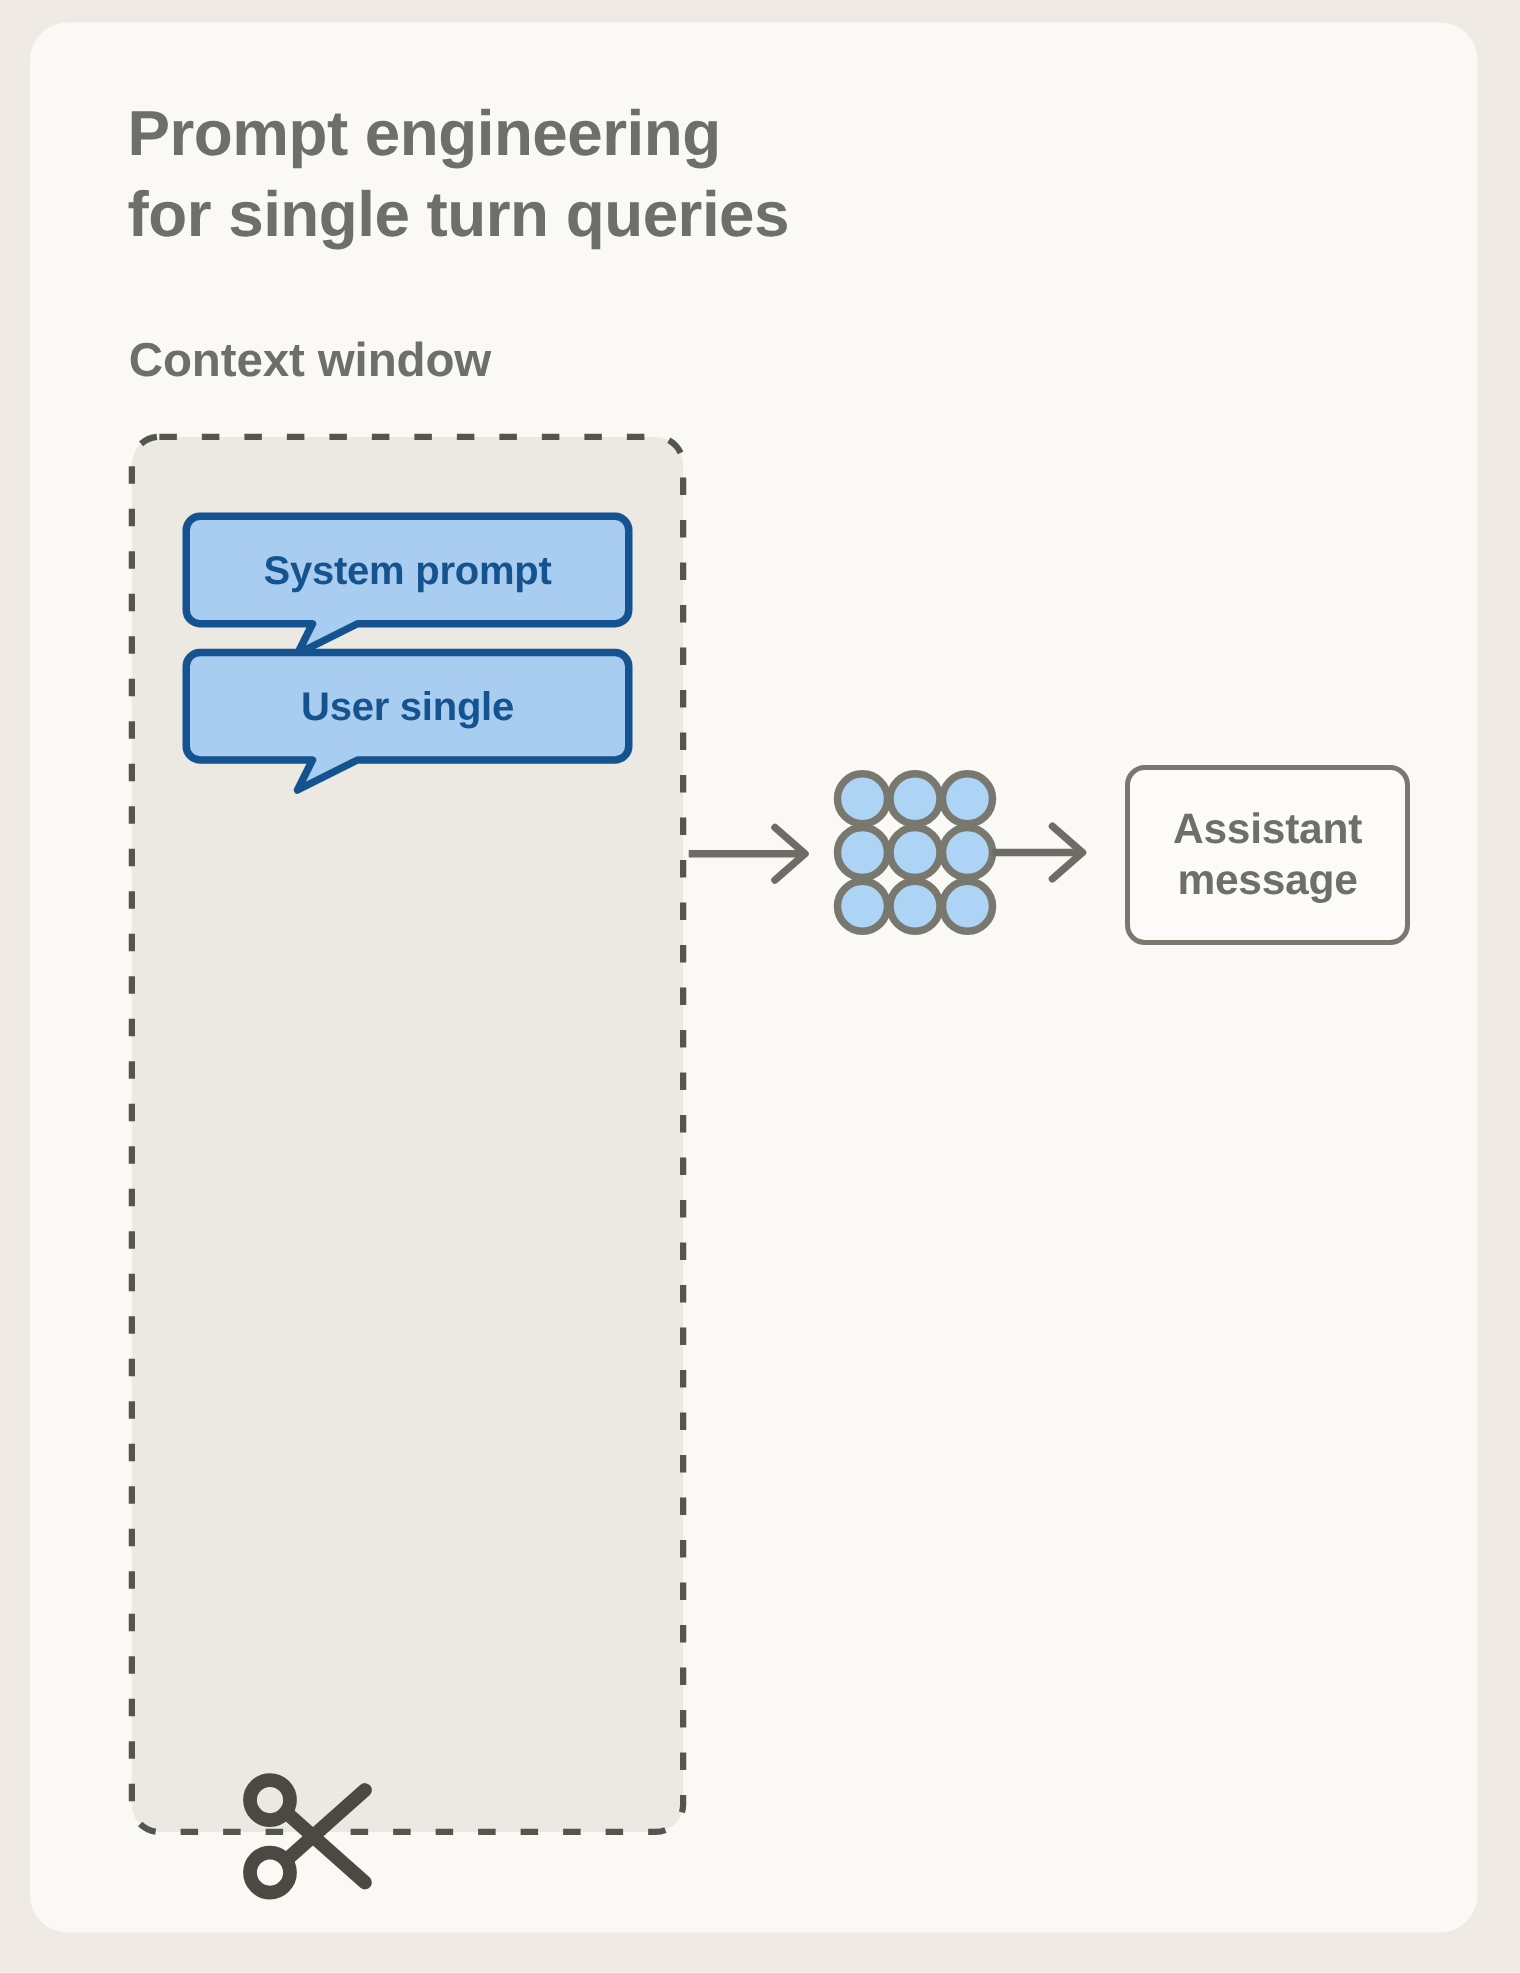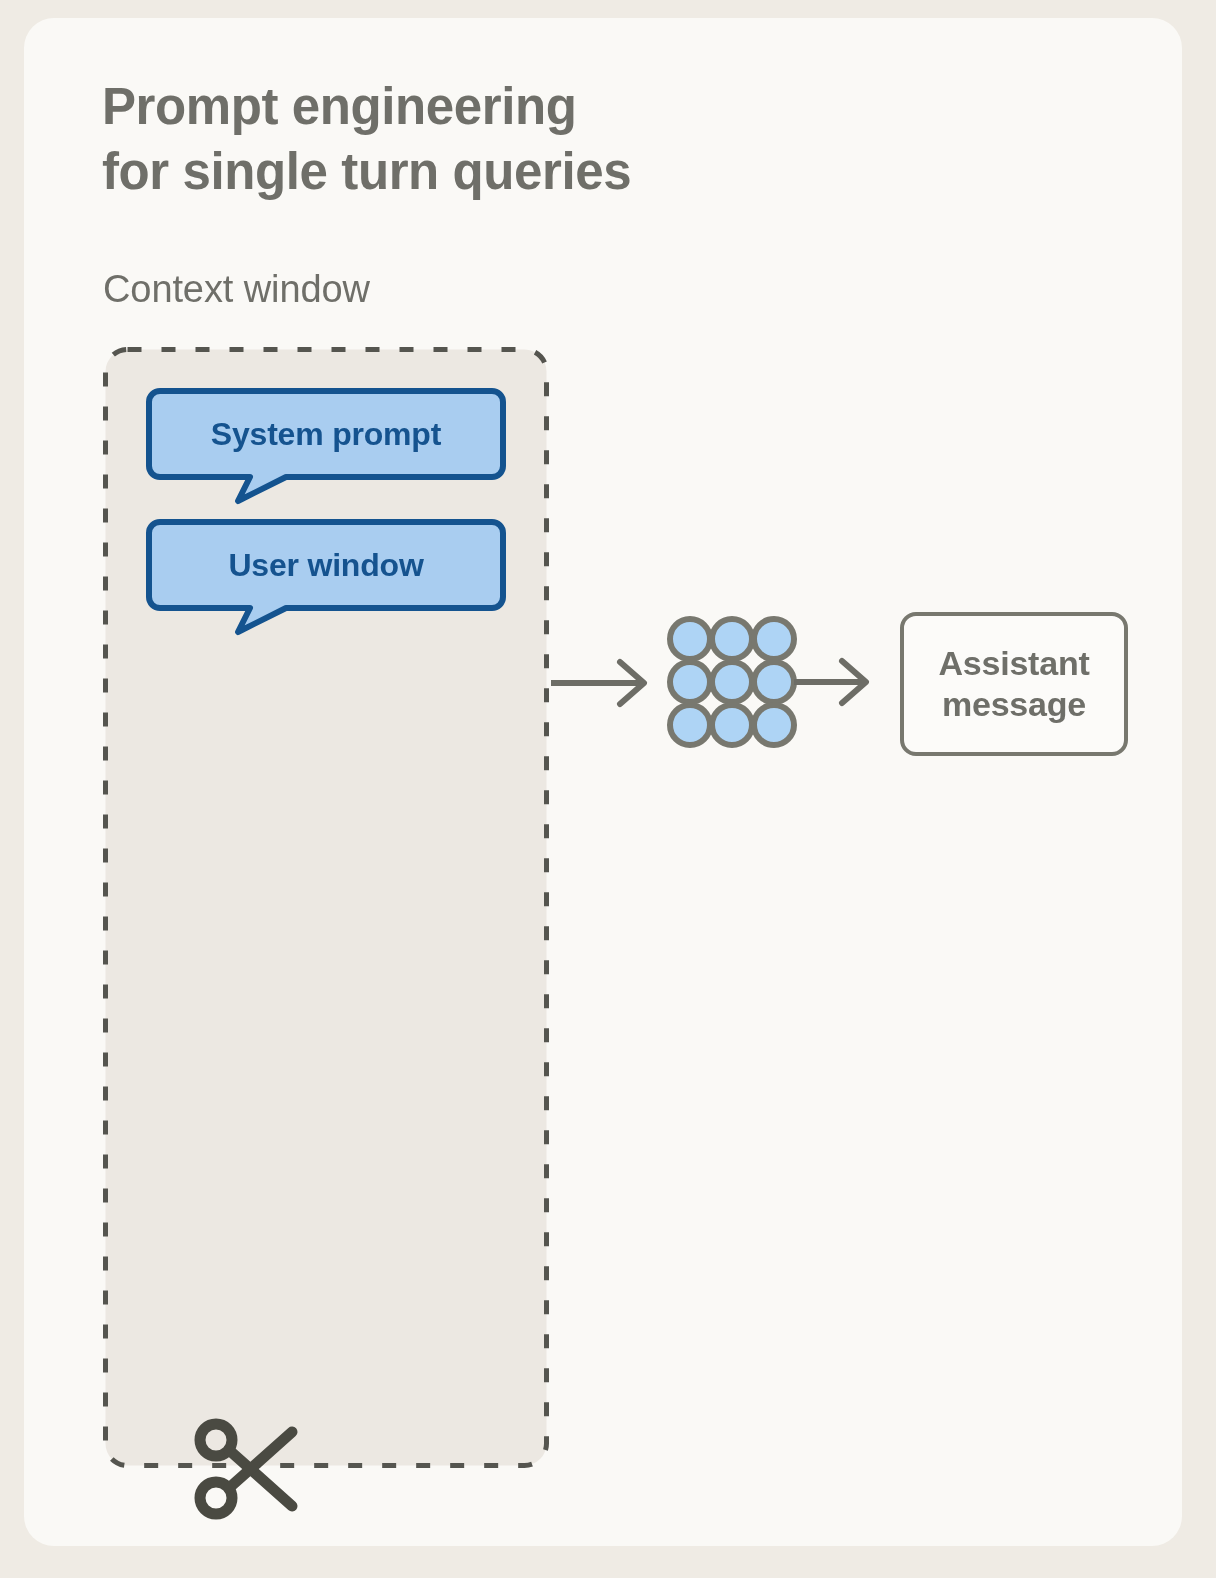"Context window" .subtitle { font-weight: normal -> bold }
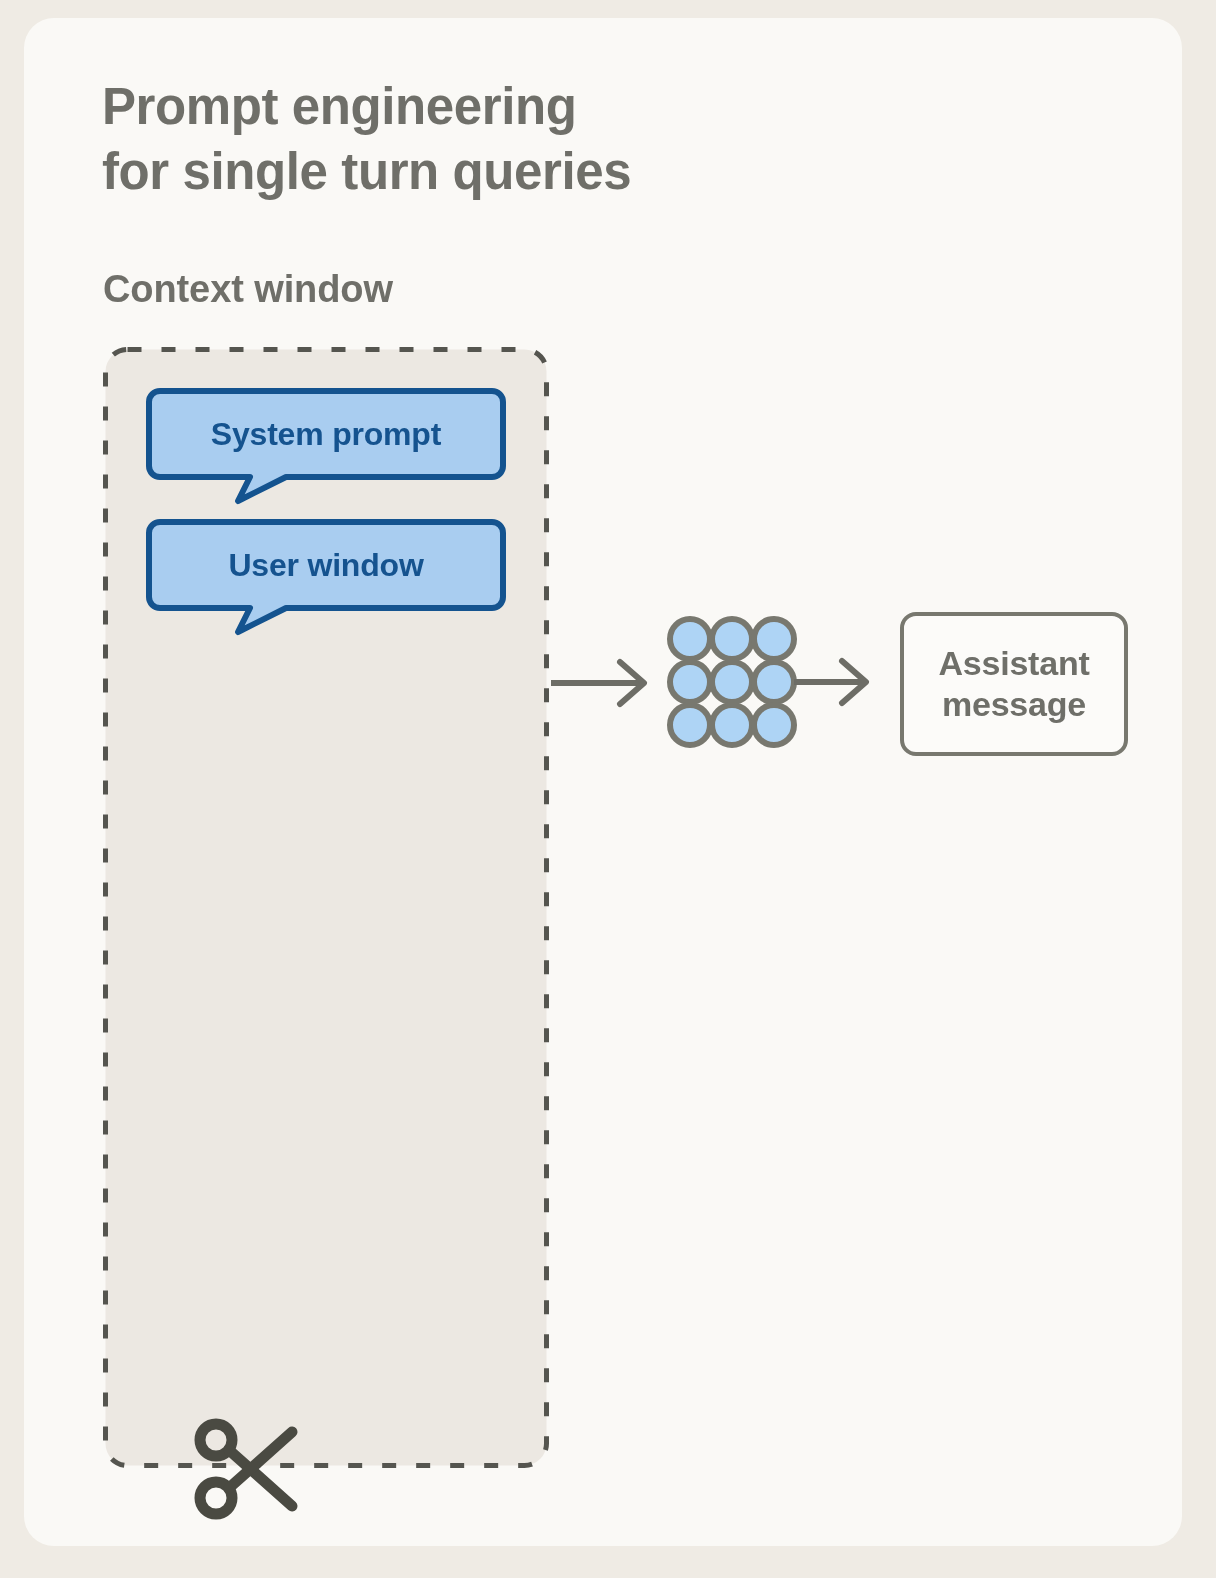"System prompt" #bubble-system { top: 370px -> 392px }
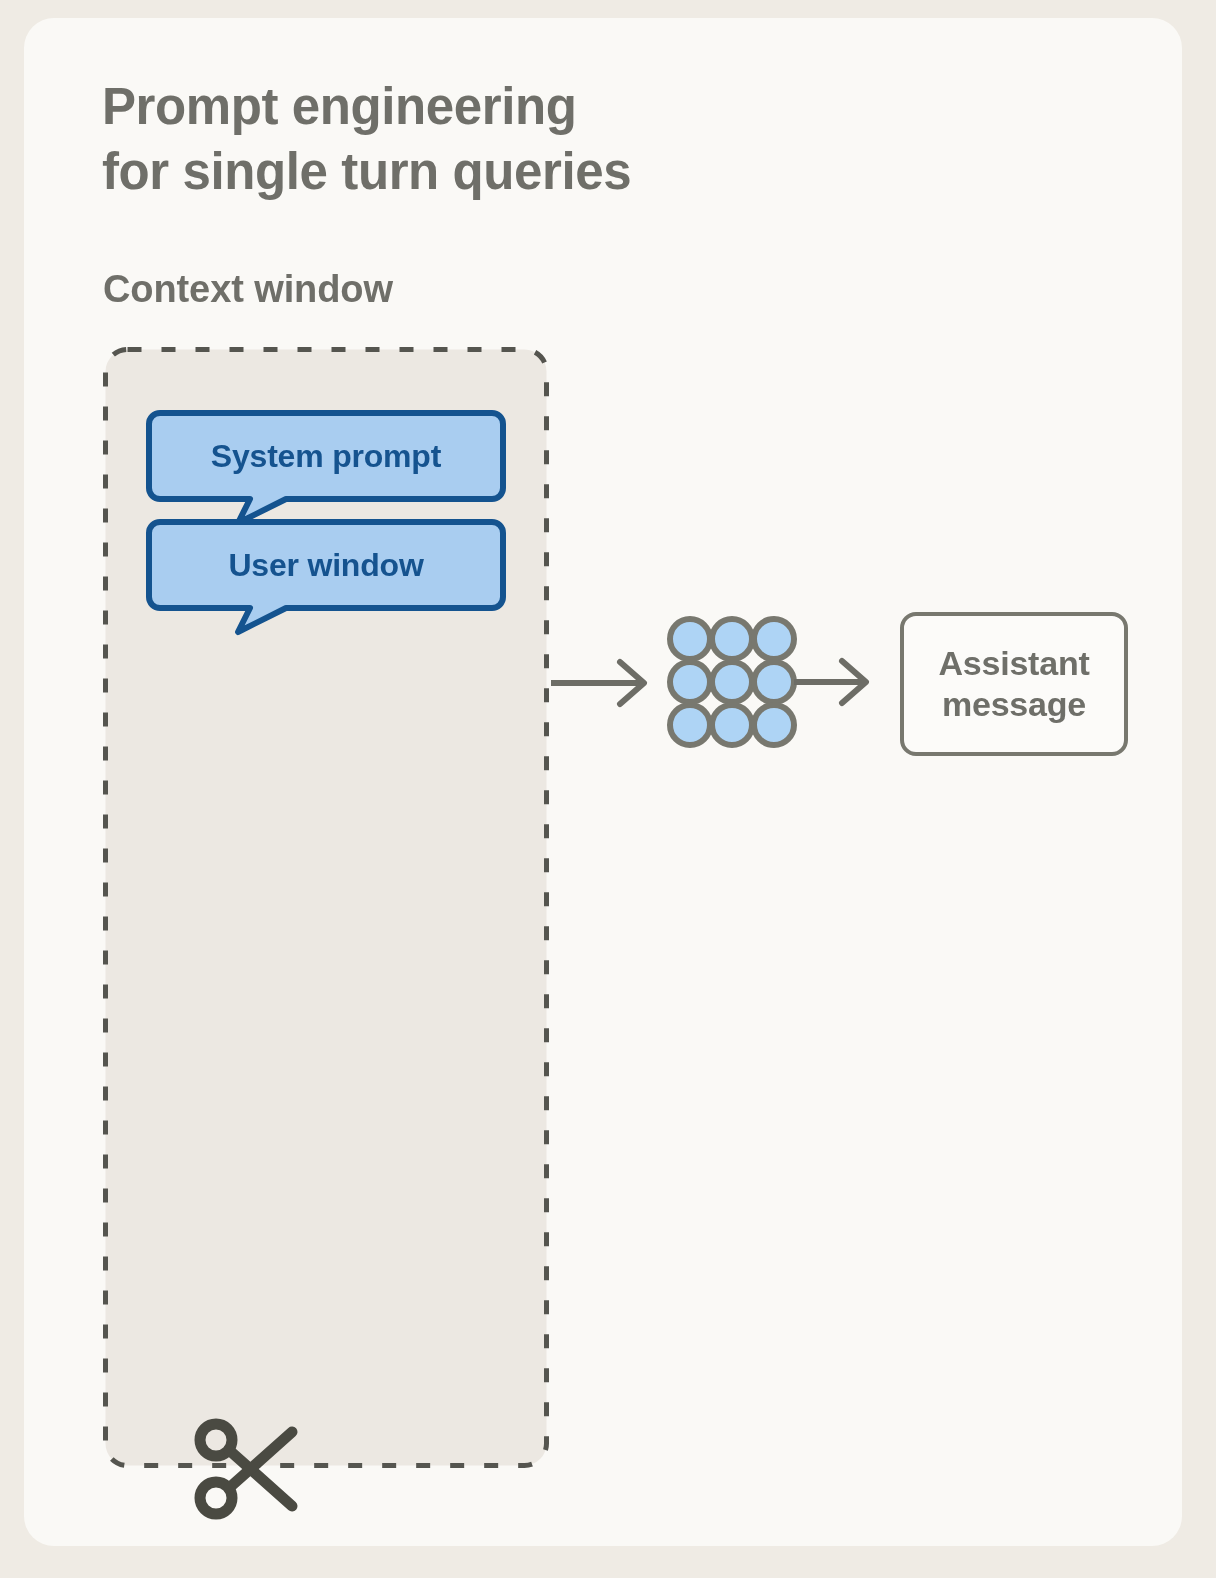"User window" div.bubble-label { text: window -> single }
